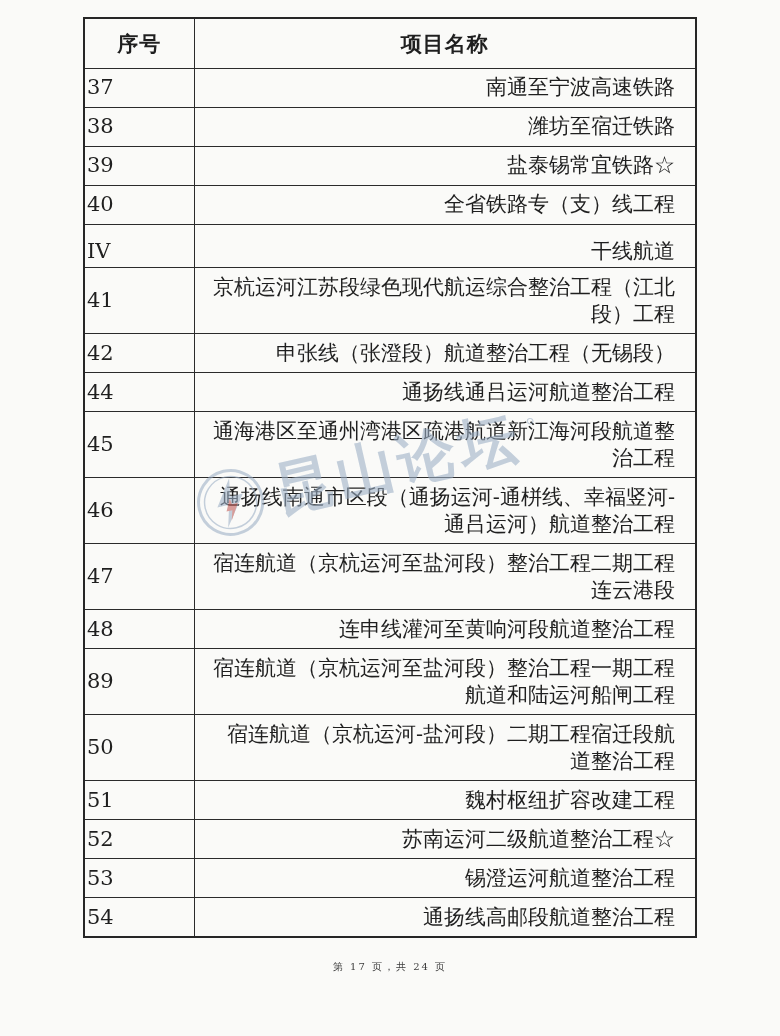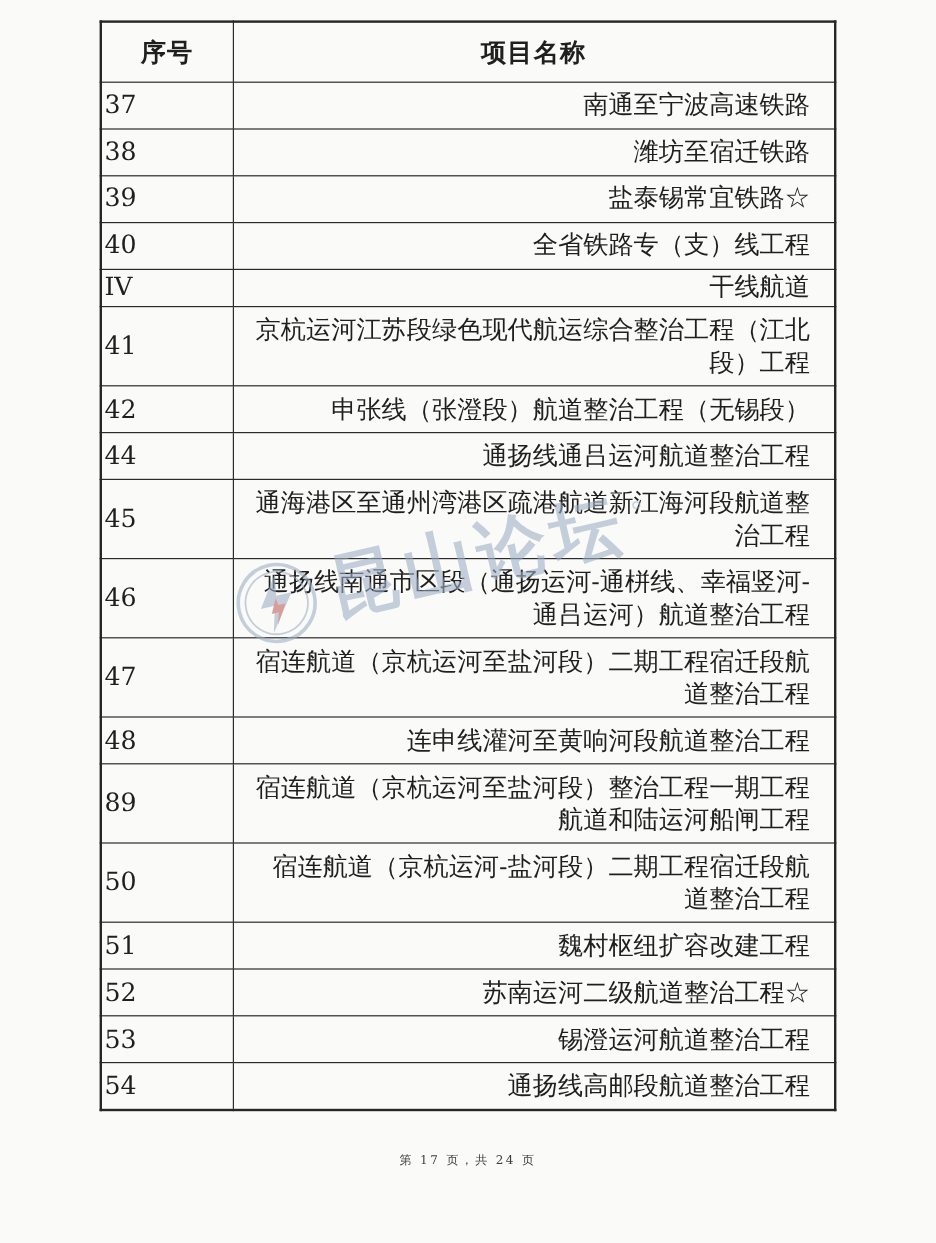"IV" tr.section-row td { padding-top: 1px -> 13px }
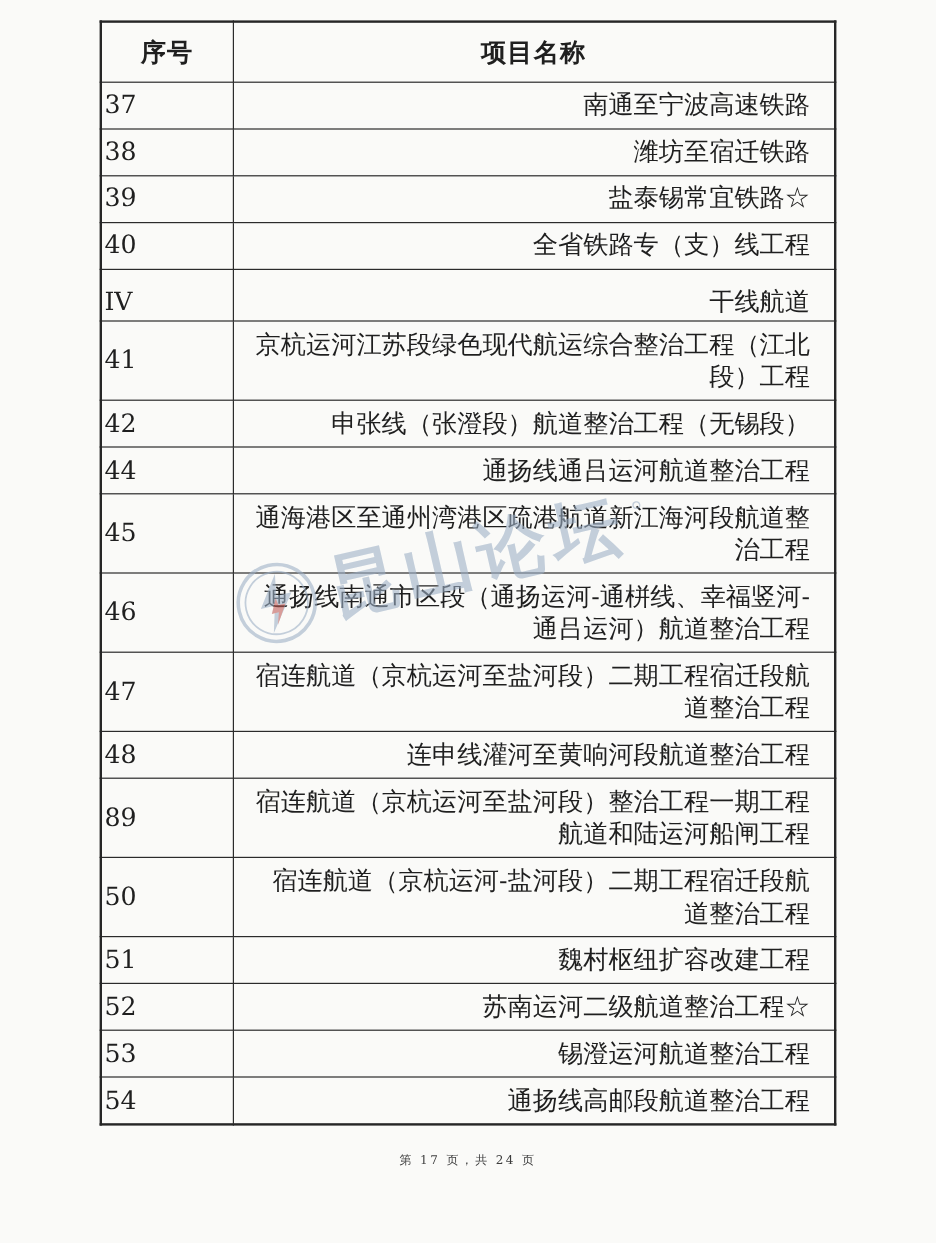"宿连航道（京杭运河至盐河段）二期工程宿迁段航道整治工程" td.name-cell { text: 二期工程宿迁段航道整治工程 -> 整治工程二期工程连云港段 }
